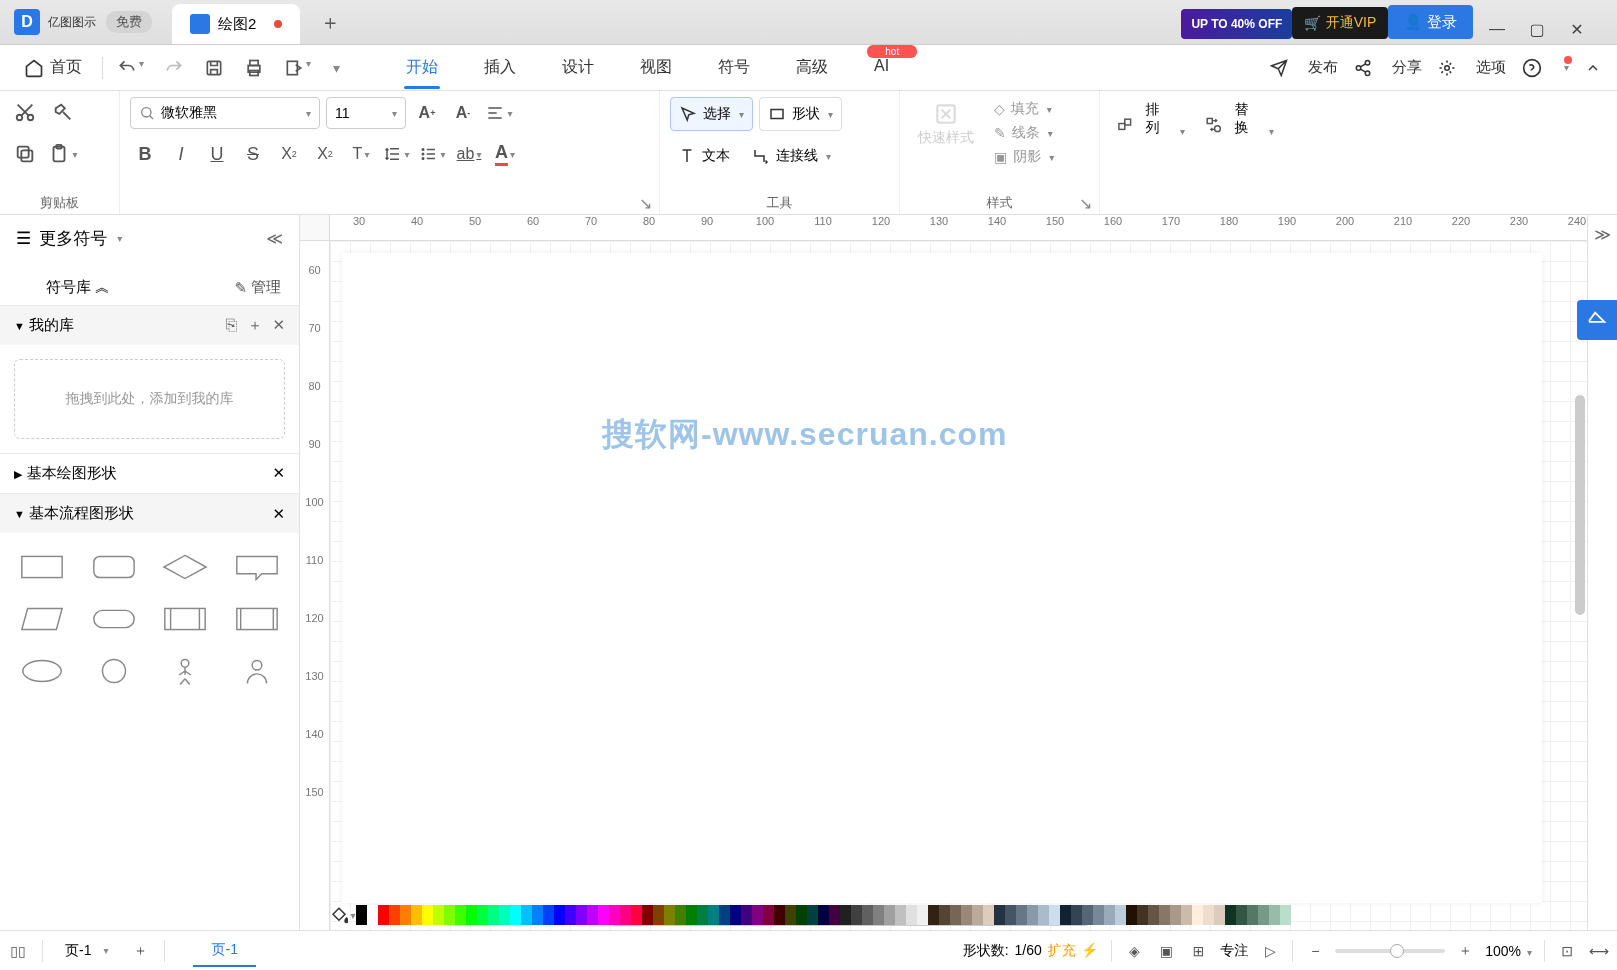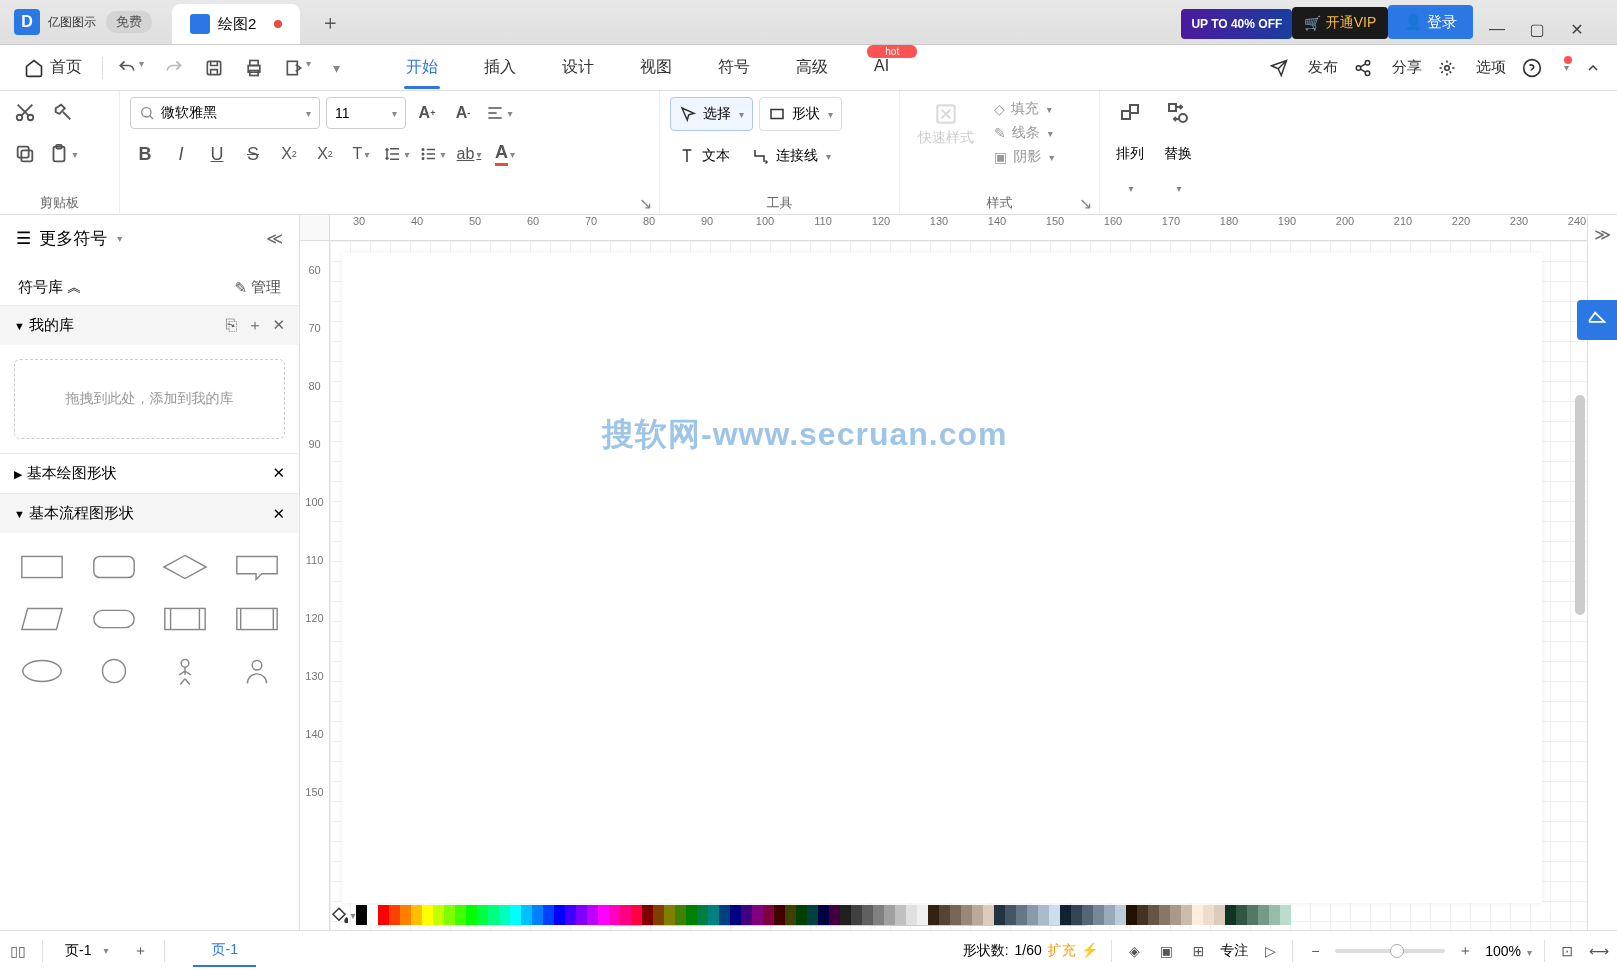"排列" .arrange-col { align-items: center -> flex-end; flex-direction: column -> row; gap: 20px -> 12px }
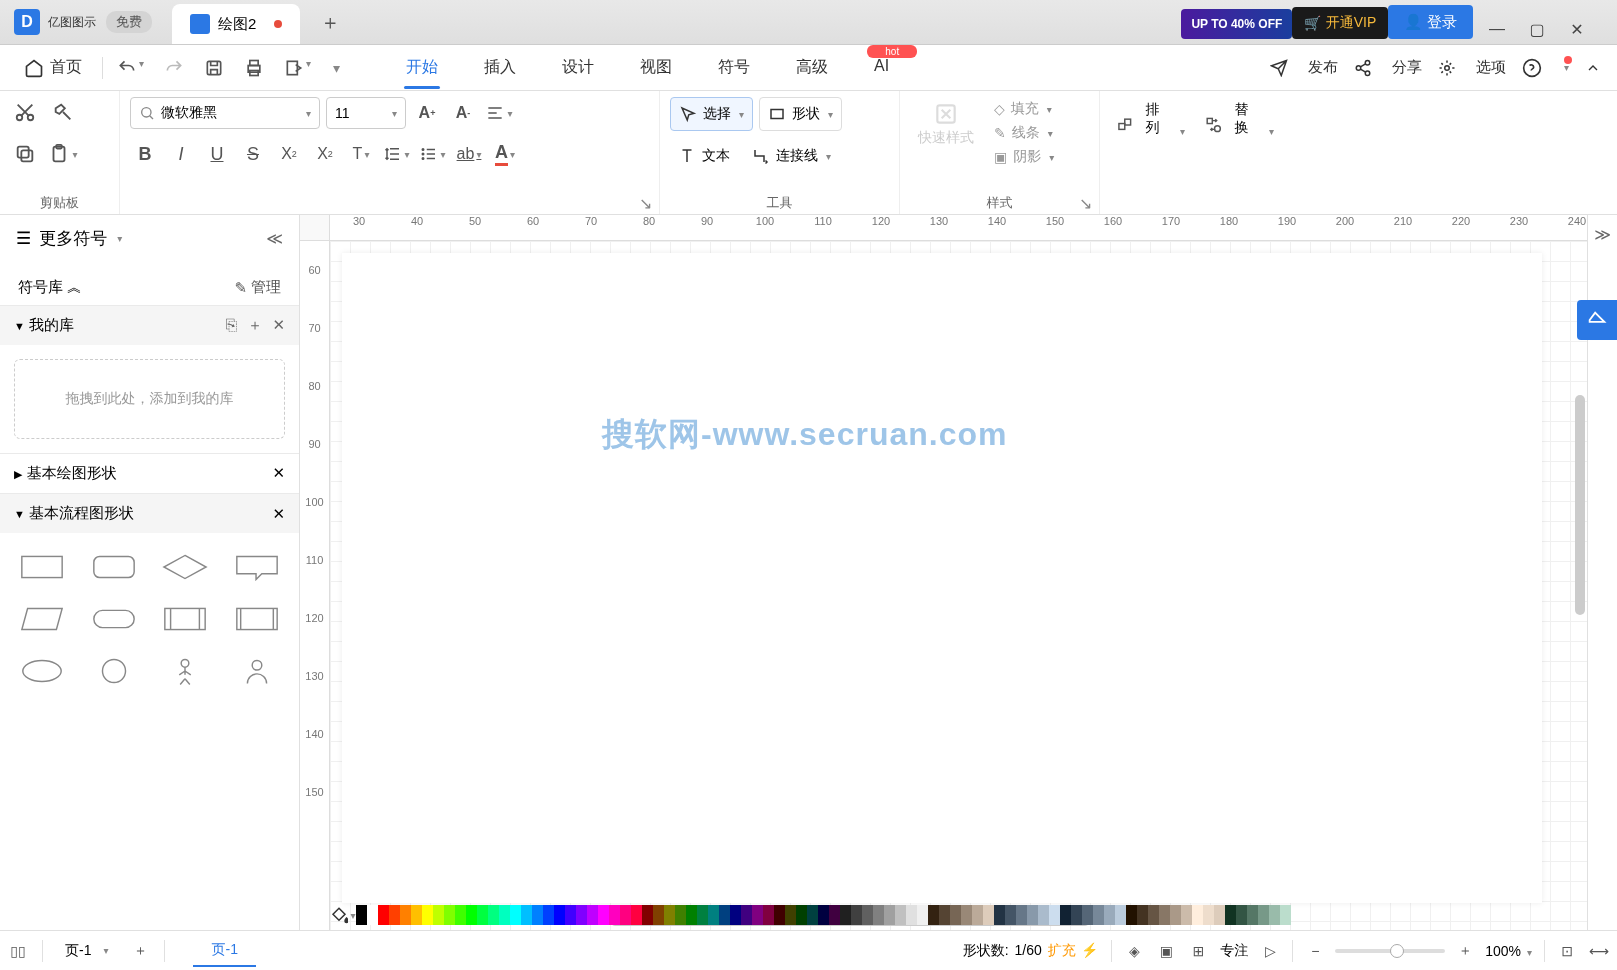"符号库" .lib-title { margin-left: none -> 28px }
